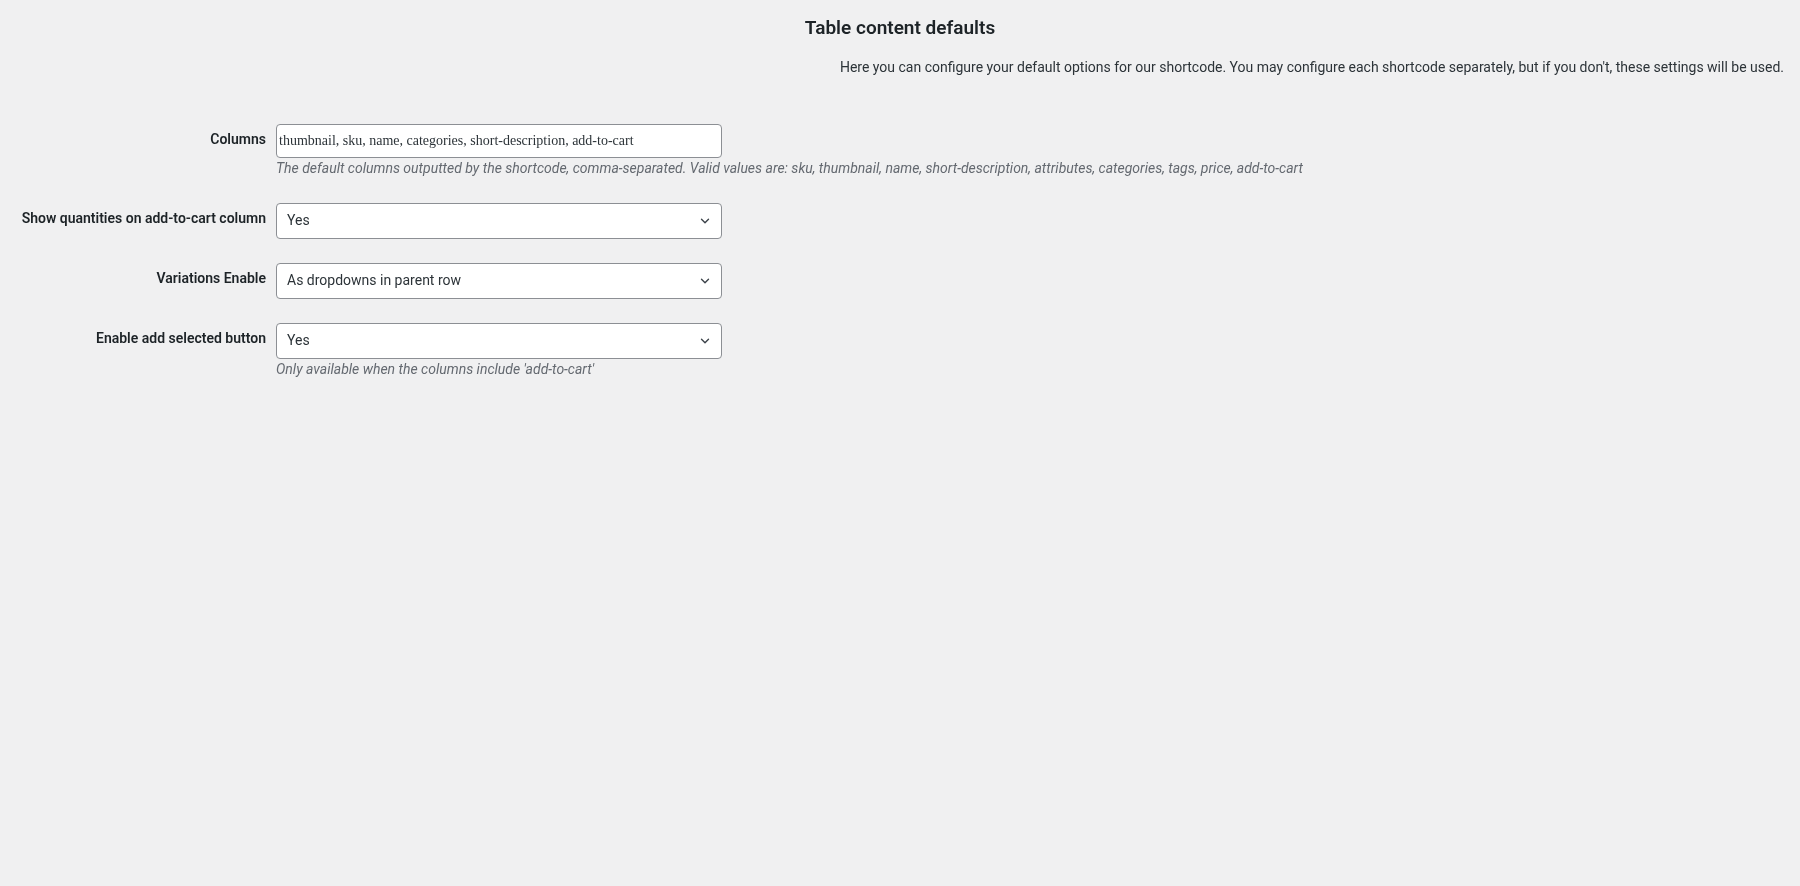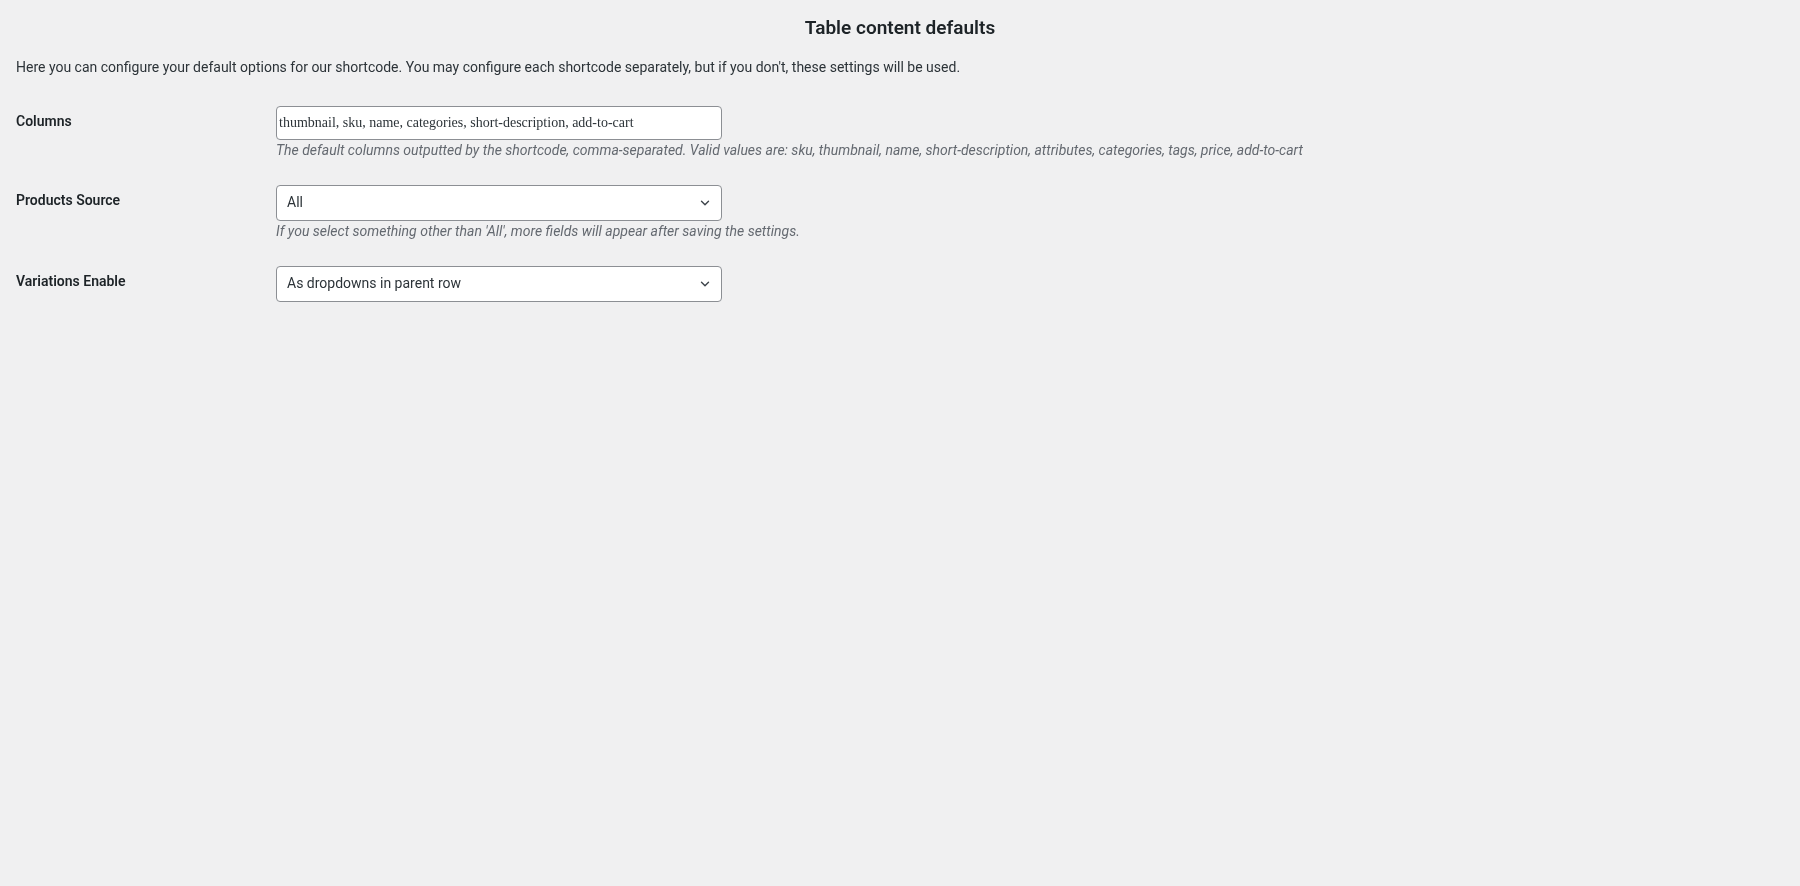"Here you can configure your" p.section-description { margin-bottom: 16px -> 34px; text-align: none -> right }
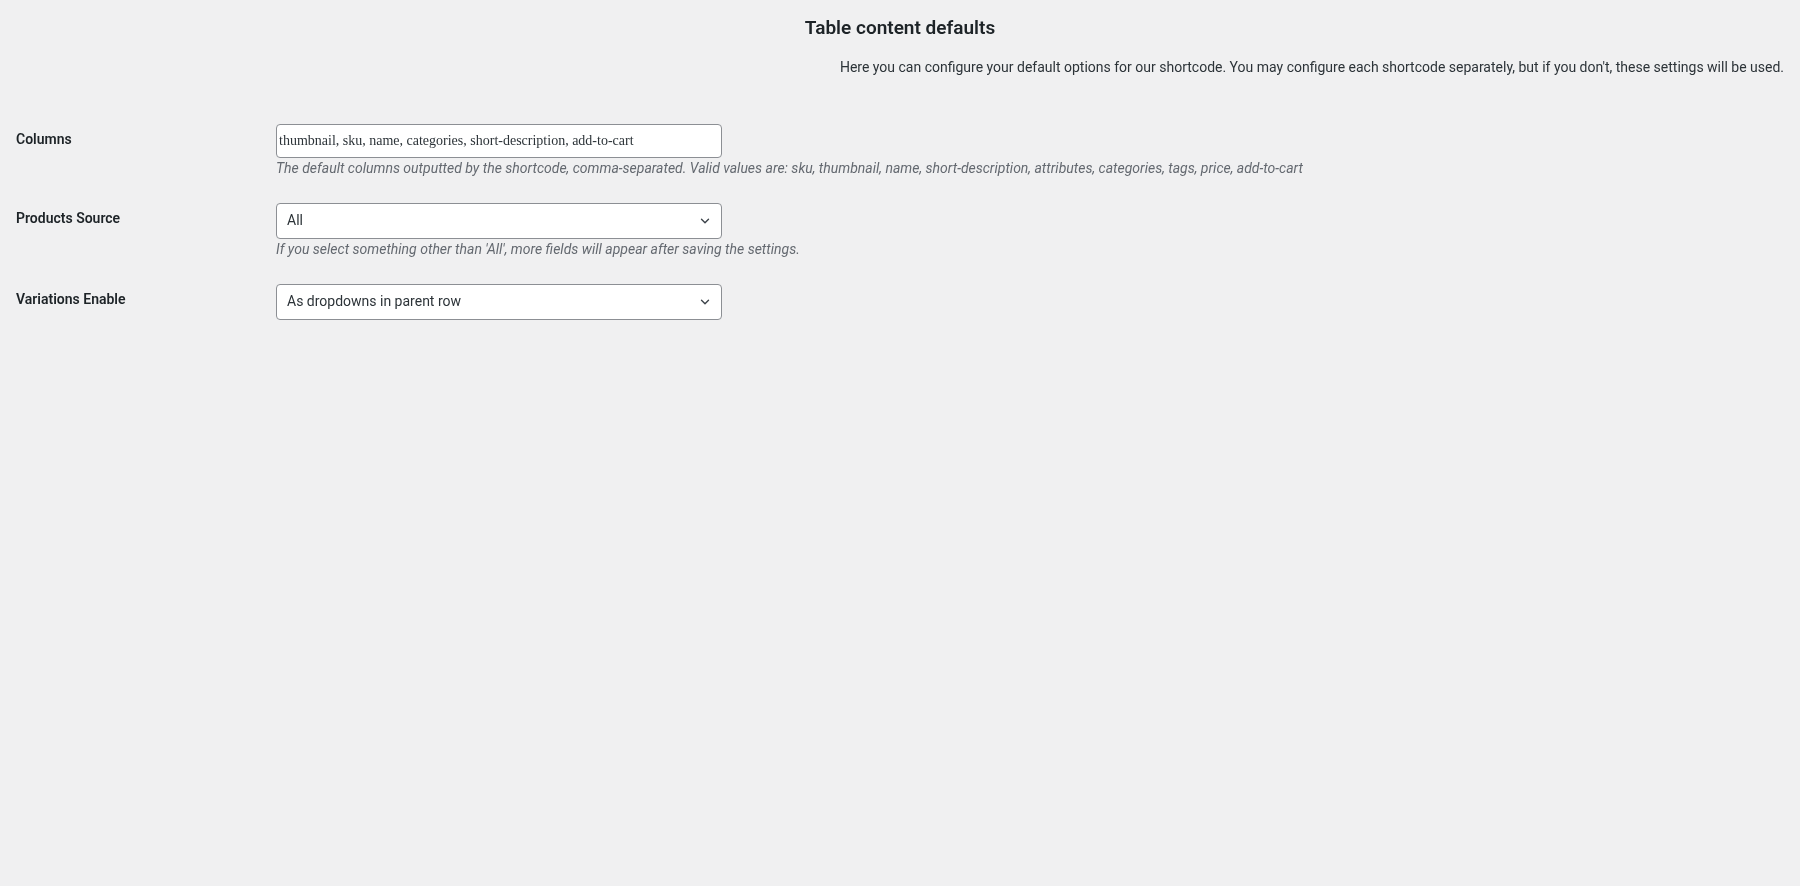"Columns" table.form-table th { text-align: left -> right }
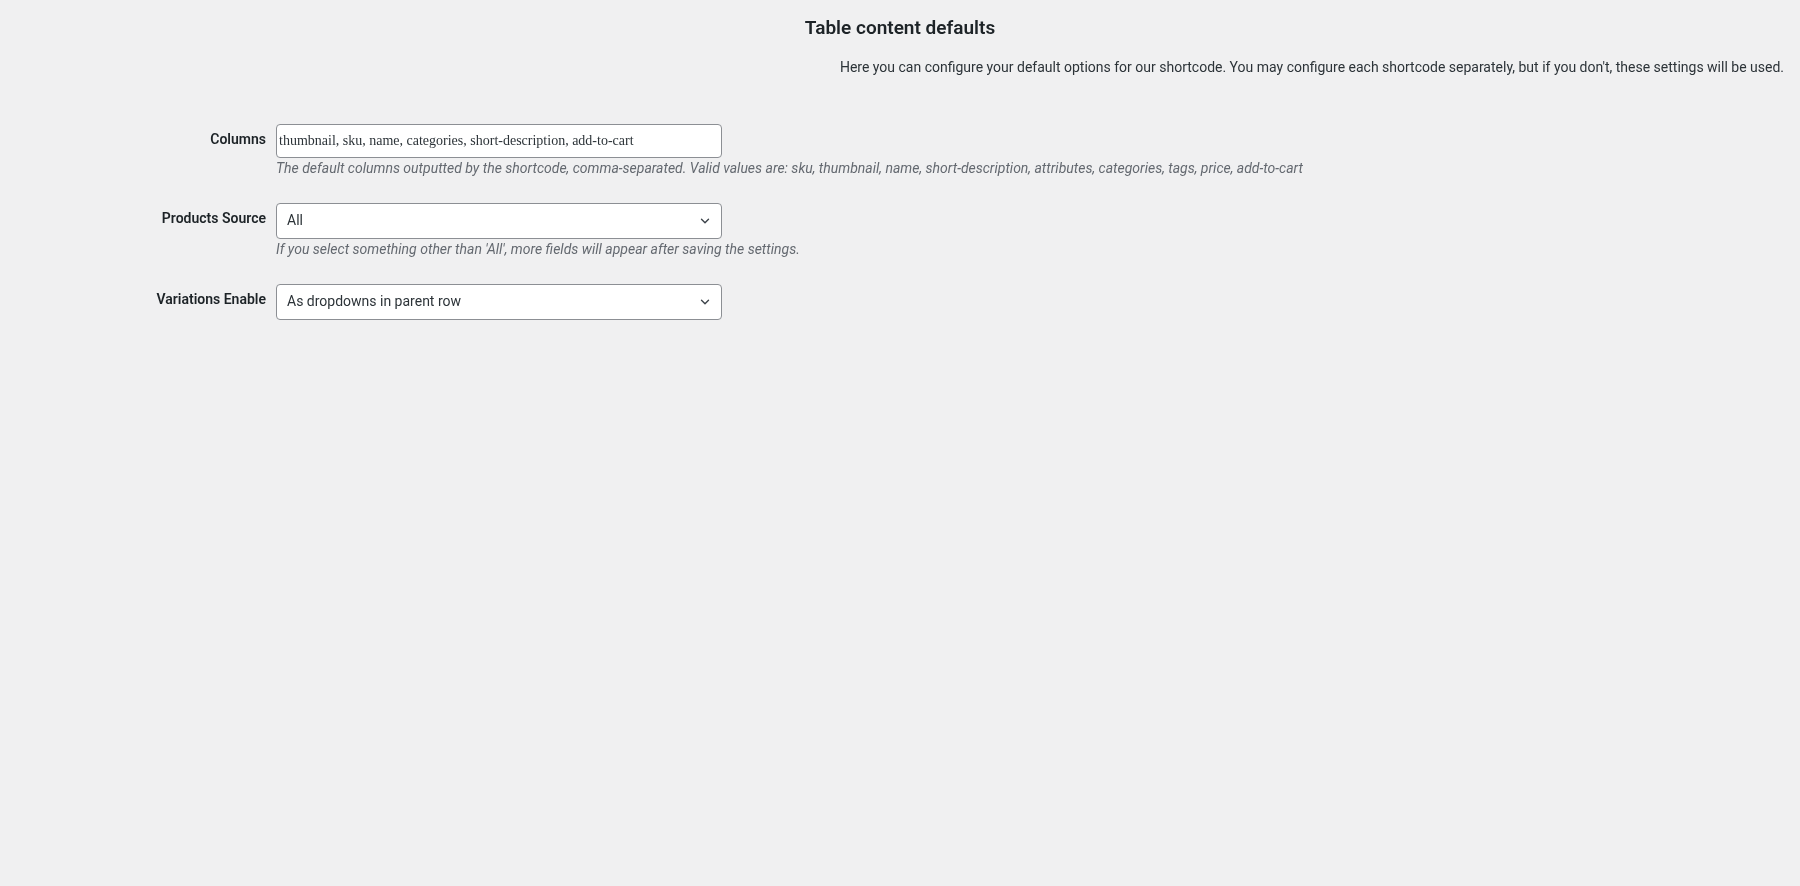"Show quantities on add-to-cart column" tr { html: none -> <tr> <th>Show quantities on add-to-cart column</th> <td> <div> <select> <option>Yes</option> </select> <span> <svg> <polyline></polyline> </svg> </span> </div> </td> </tr> }
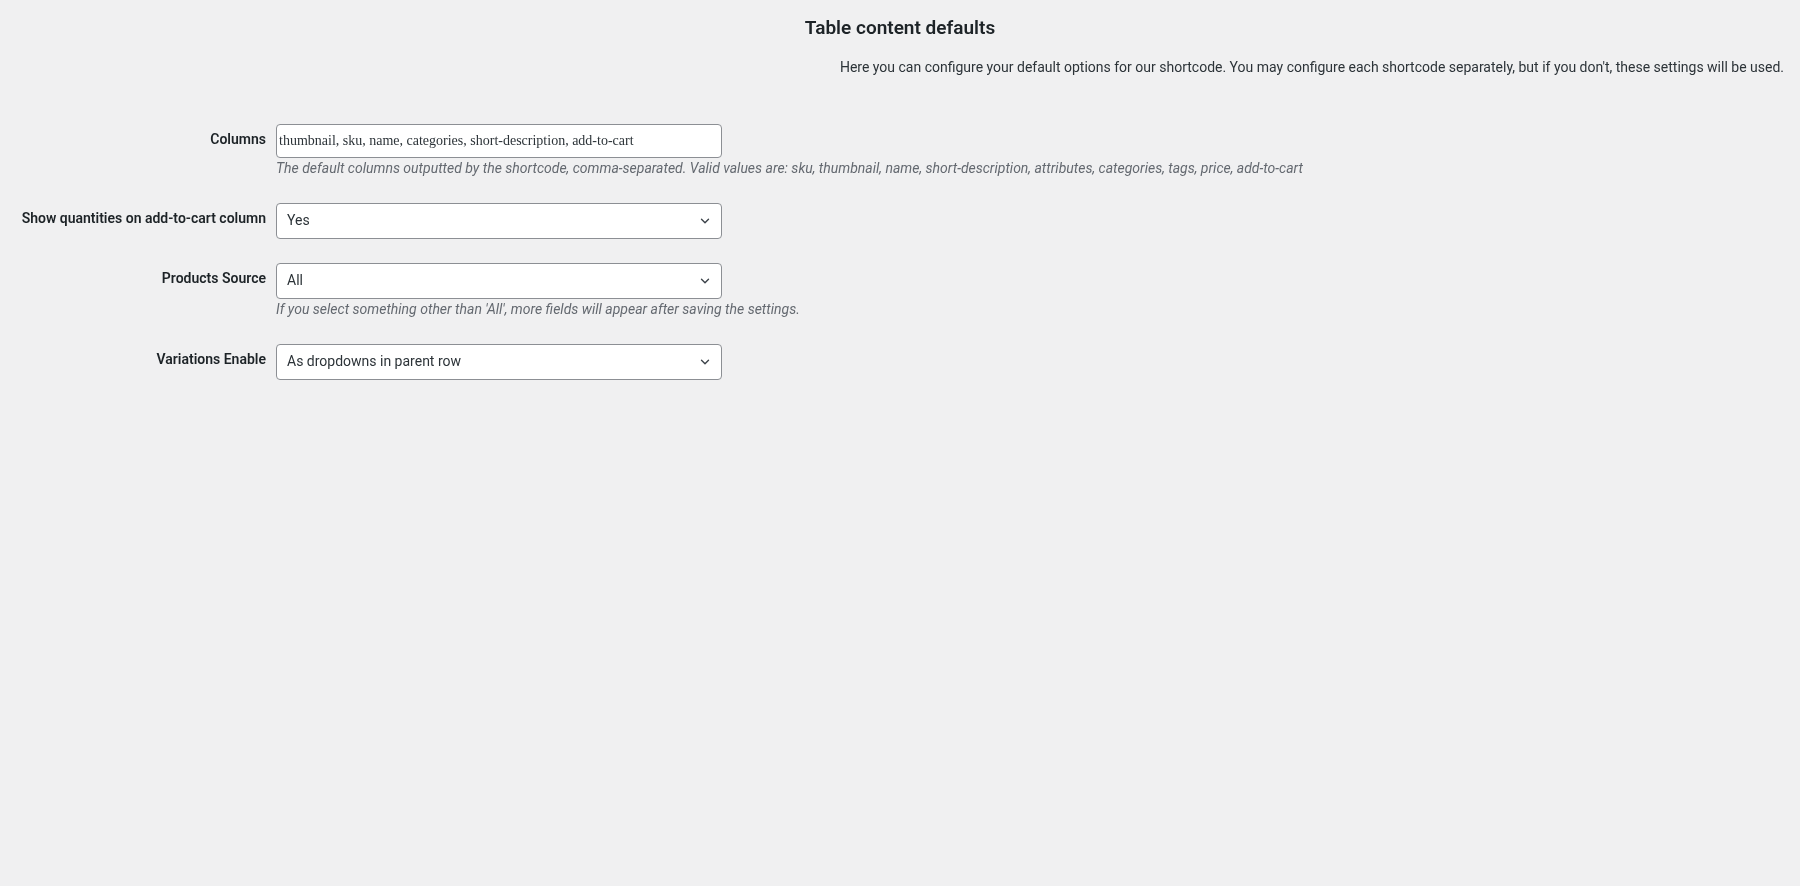"Products Source" tr { html: <tr> <th>Products Source</th> <td> <div> <select> <option>All</option> </select> <span> <svg> <polyline></polyline> </svg> </span> </div> <p>If you select something other than 'All', more fields will appear after saving the settings.</p> </td> </tr> -> none }
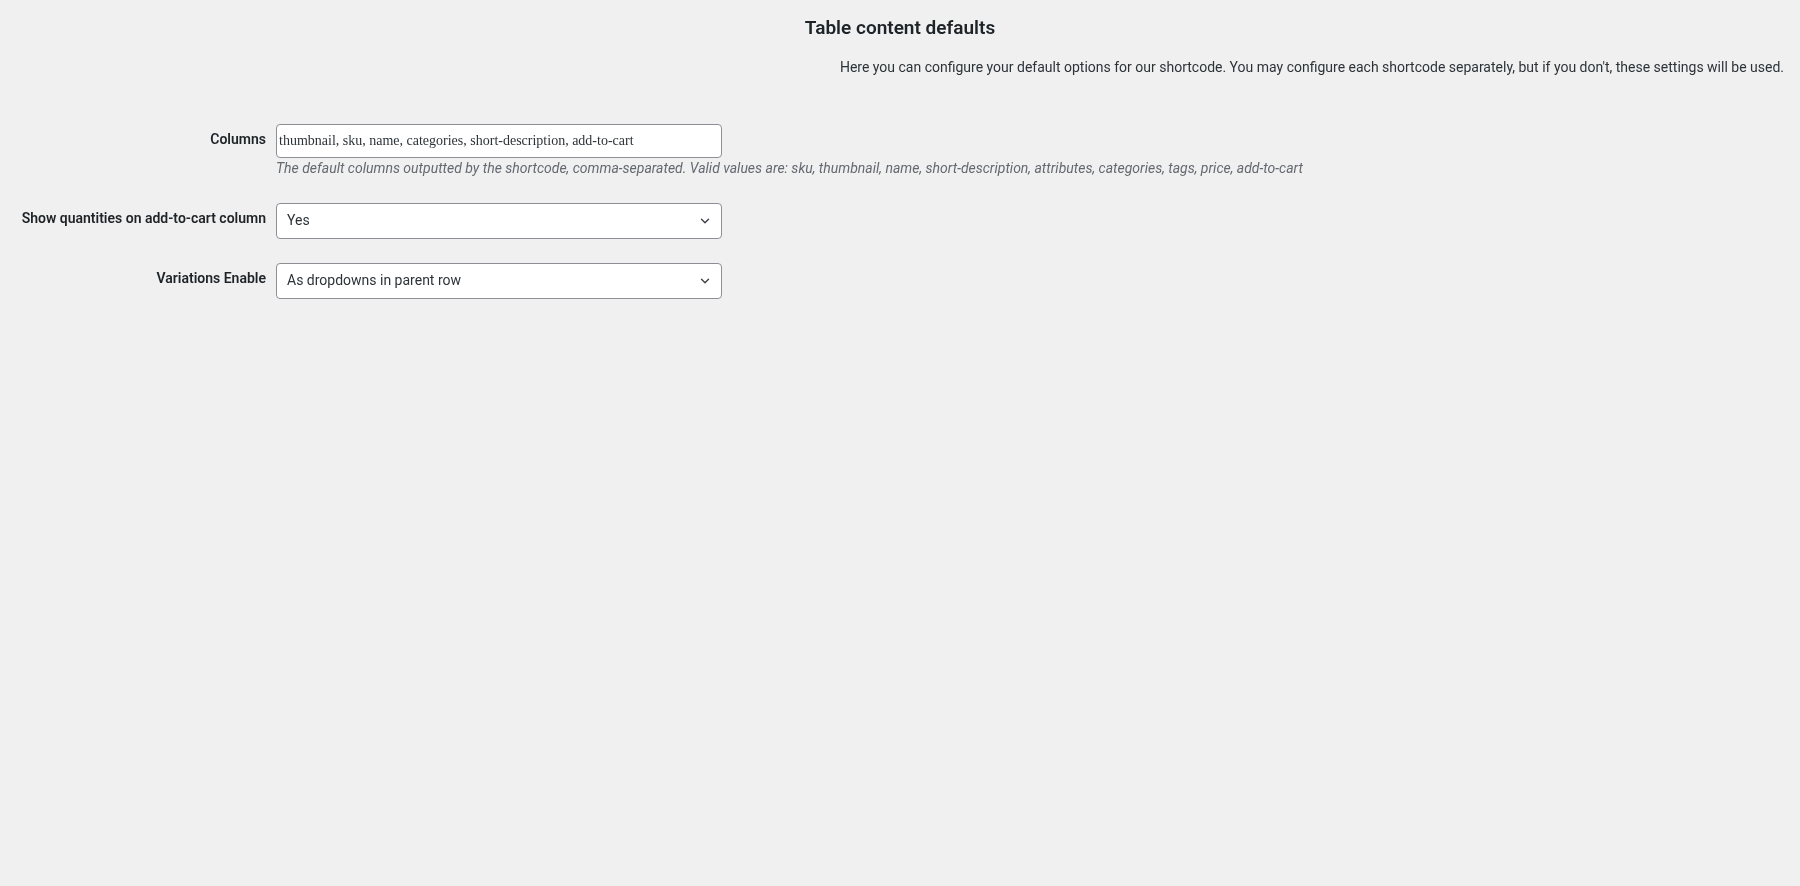"Enable add selected button" tr { html: none -> <tr> <th>Enable add selected button</th> <td> <div> <select> <option>Yes</option> </select> <span> <svg> <polyline></polyline> </svg> </span> </div> <p>Only available when the columns include 'add-to-cart'</p> </td> </tr> }
